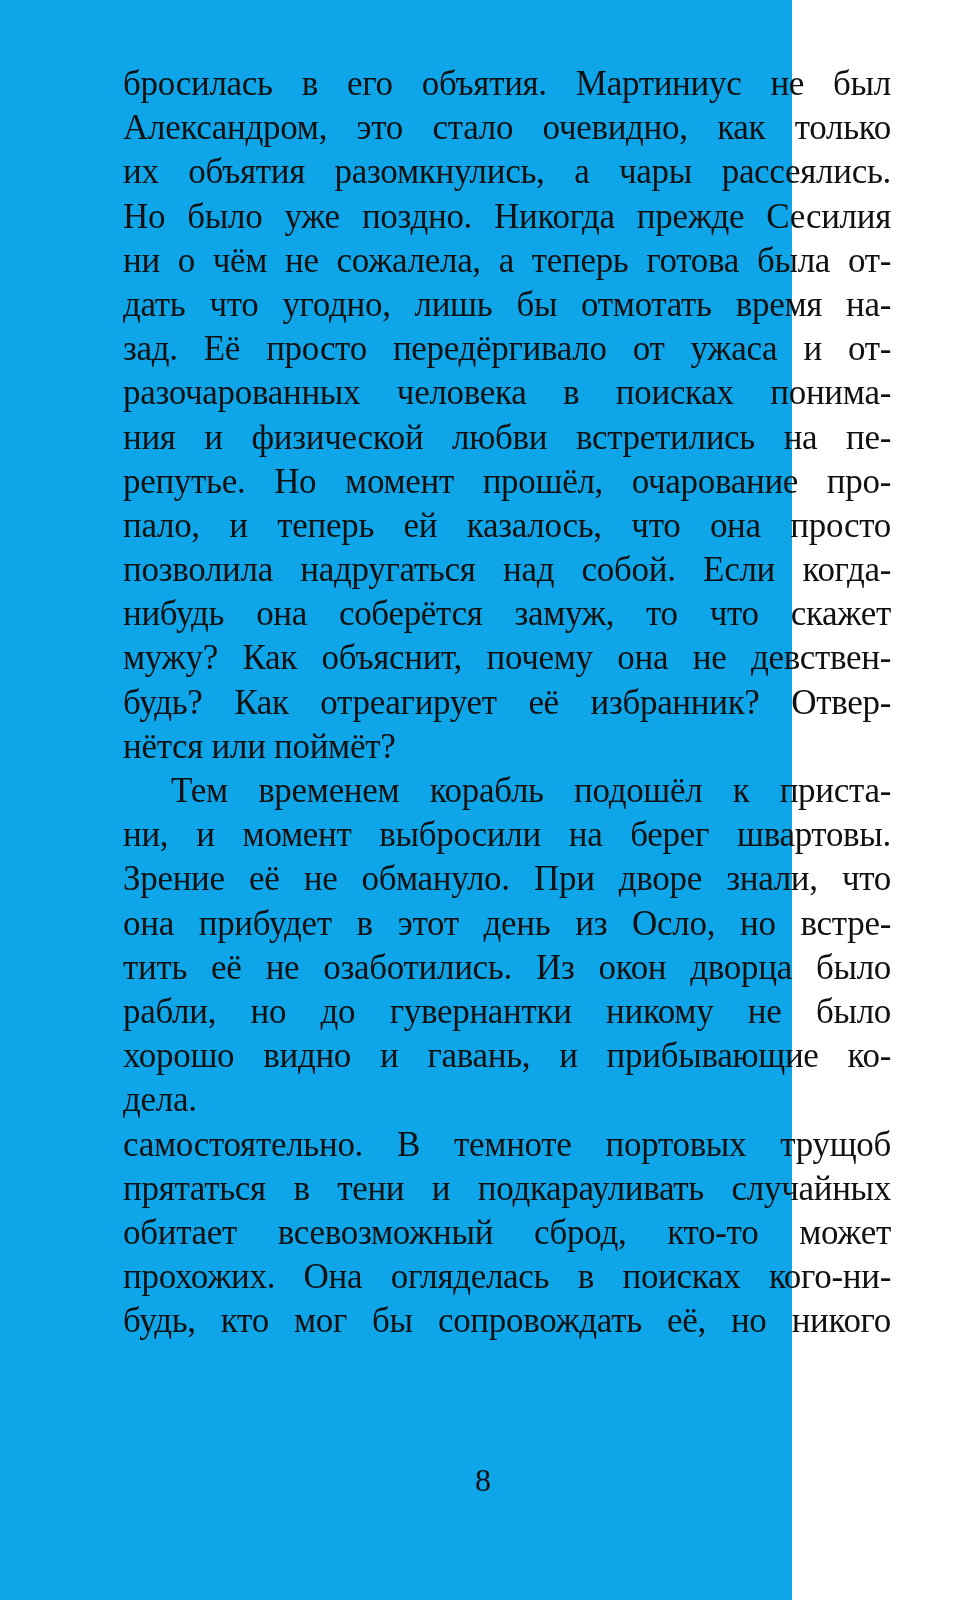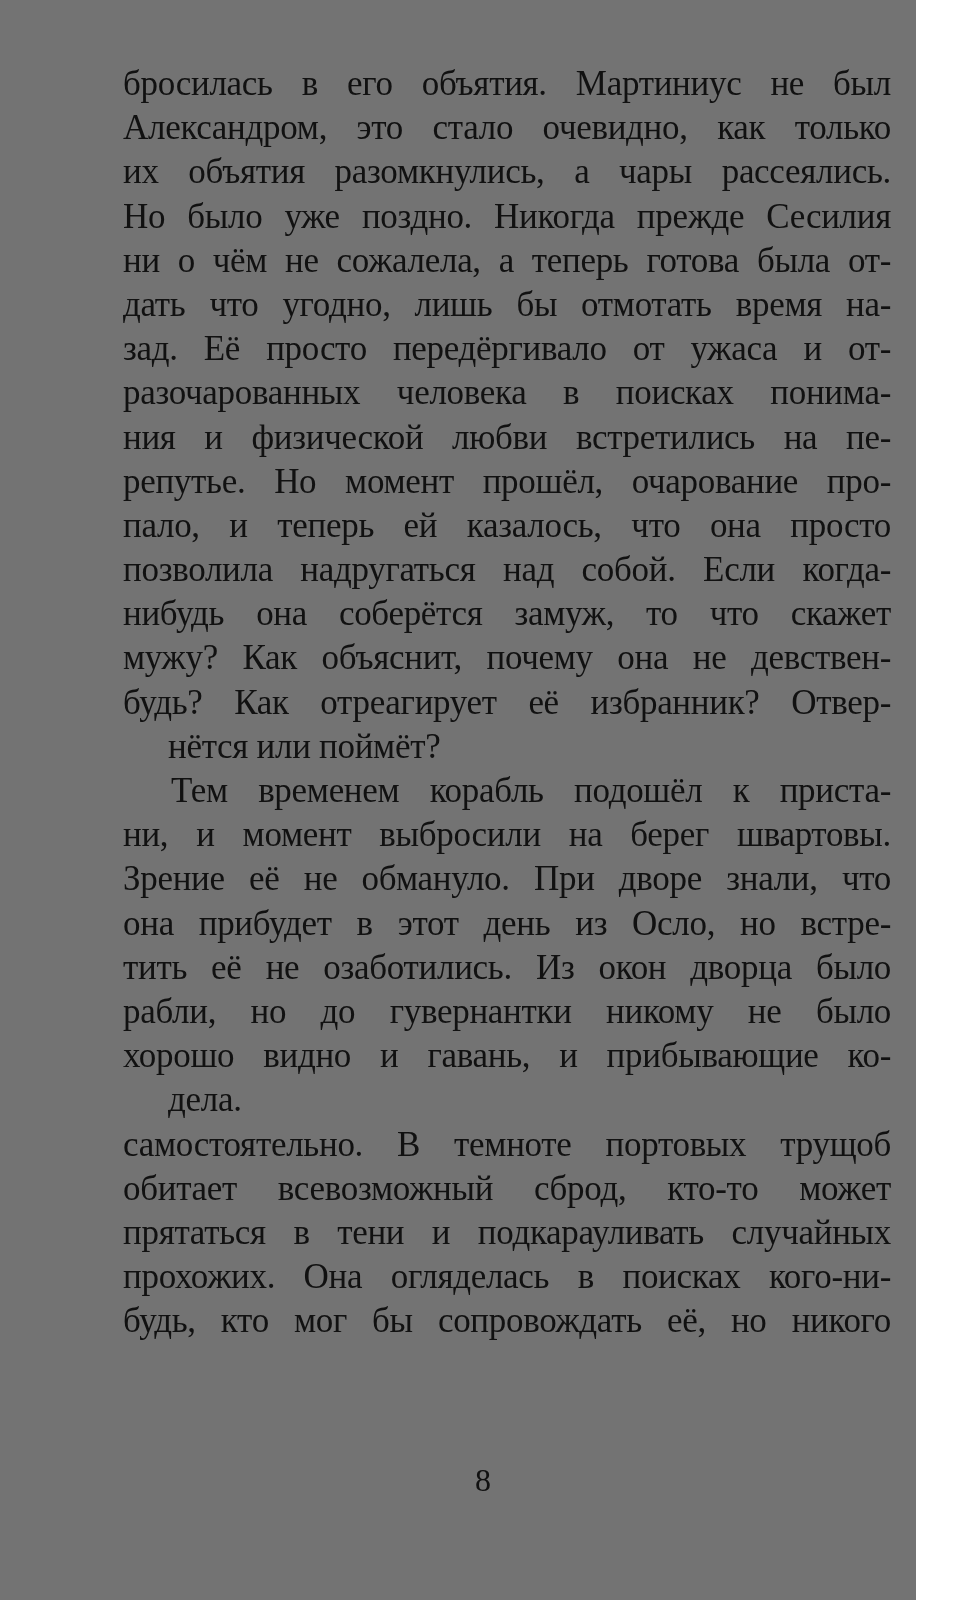"бросилась в его объятия. Мартиниус" .page { background: #737373 -> #0ea5e9; width: 916px -> 792px }
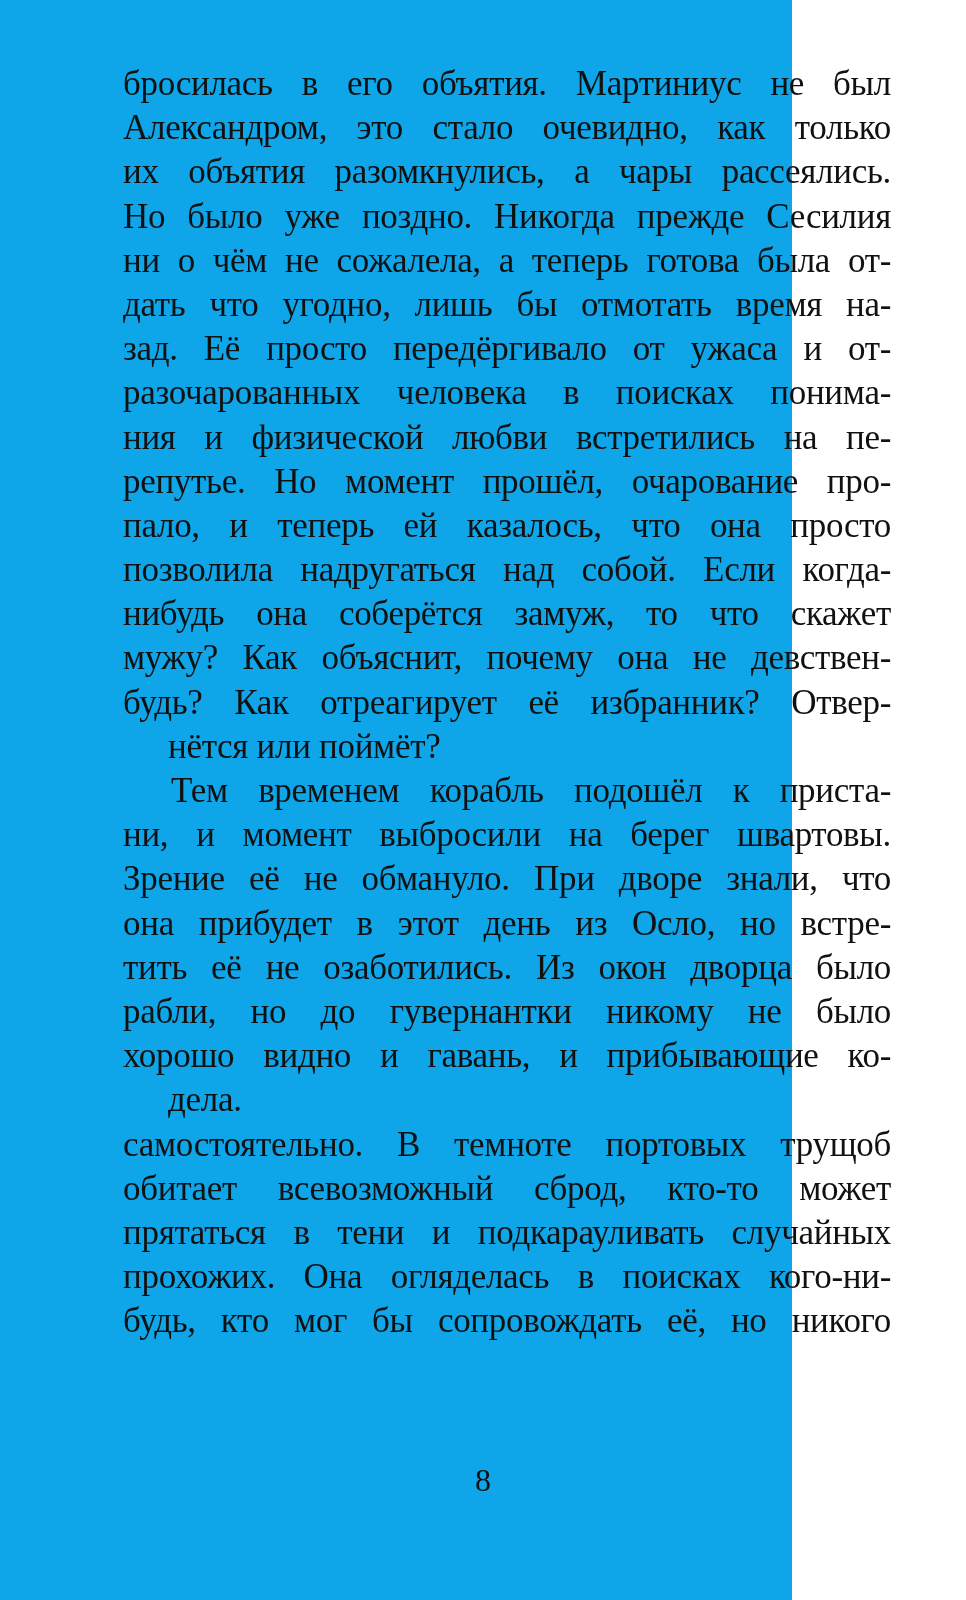"нётся или поймёт?" .line.last { margin-left: 45px -> none }
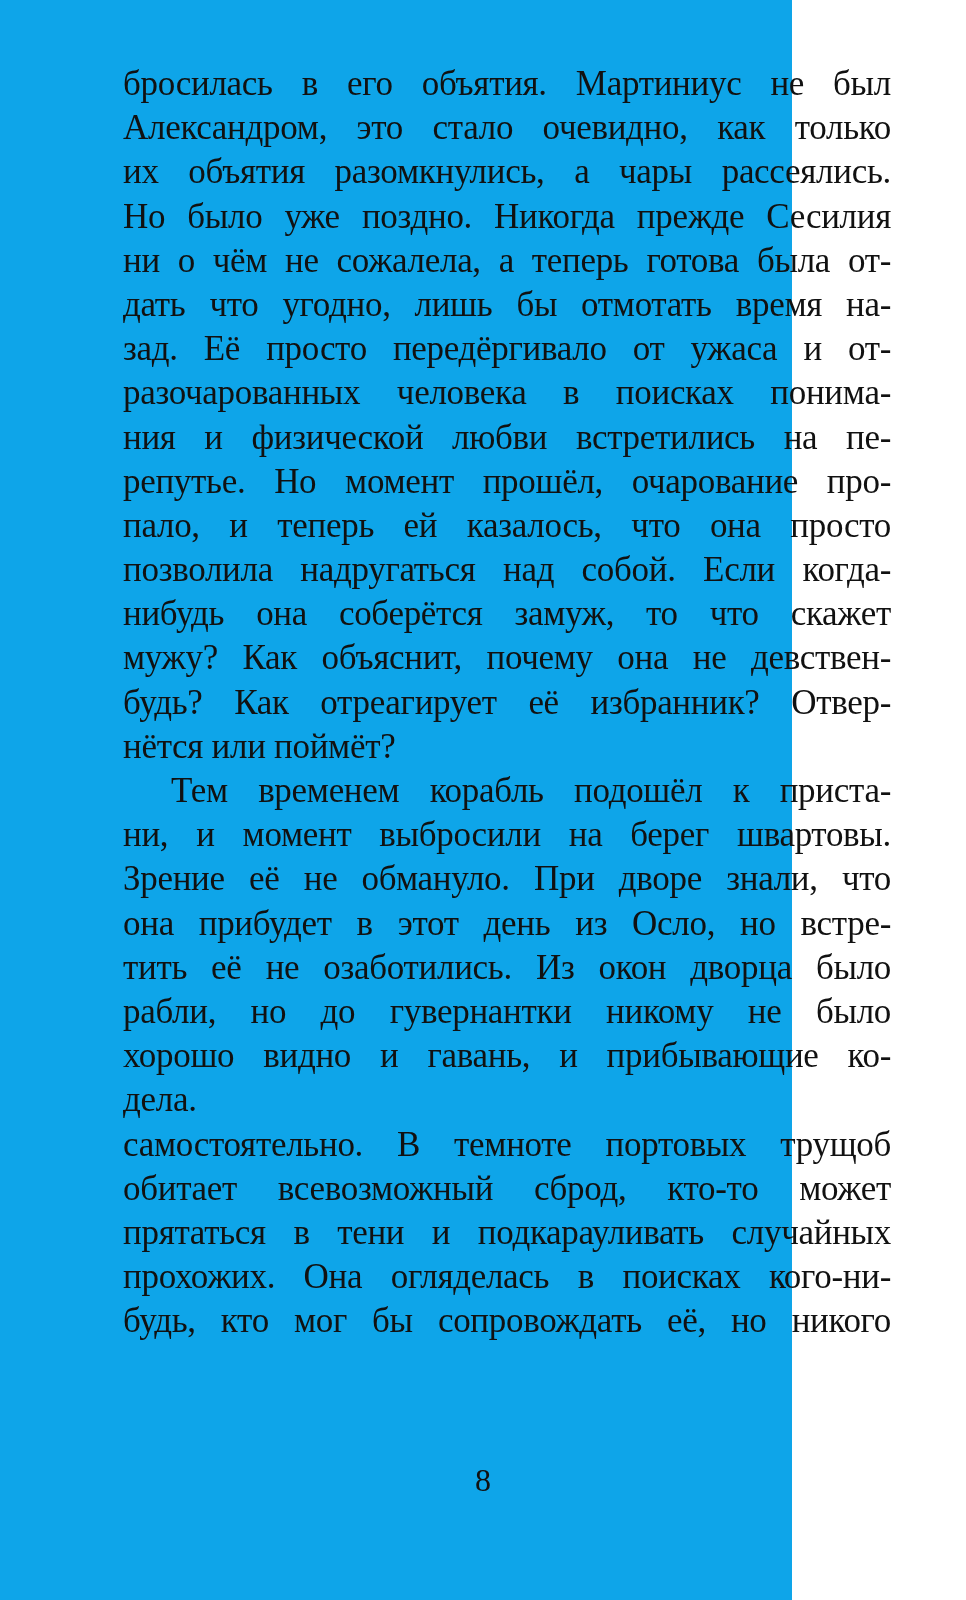"обитает всевозможный сброд, кто-то может" span.line { order: before "прятаться в тени и подкарауливать" -> after "прятаться в тени и подкарауливать" }
